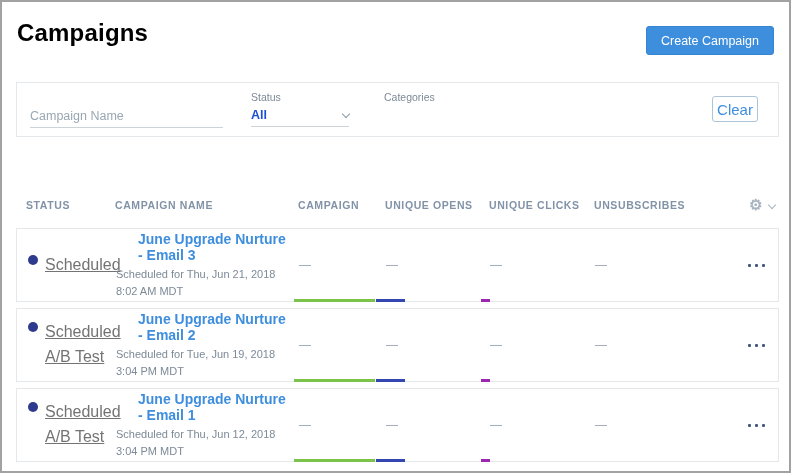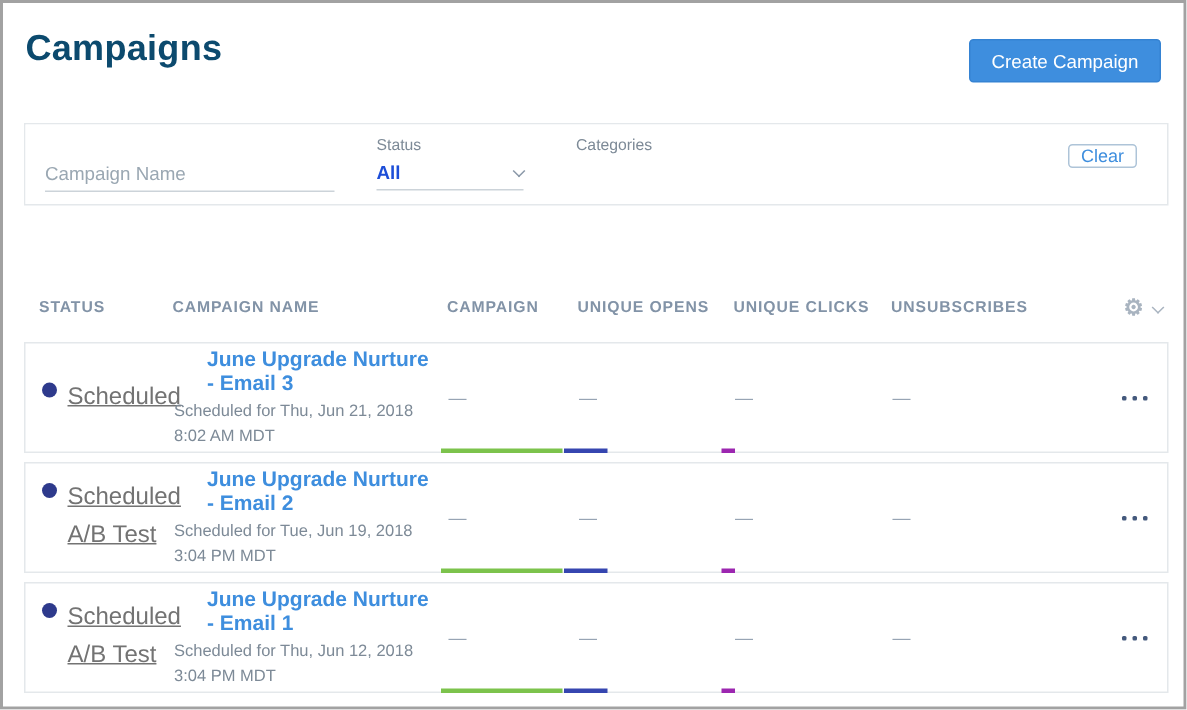"Campaigns" .page-title { color: #0c4a6e -> #000000 }
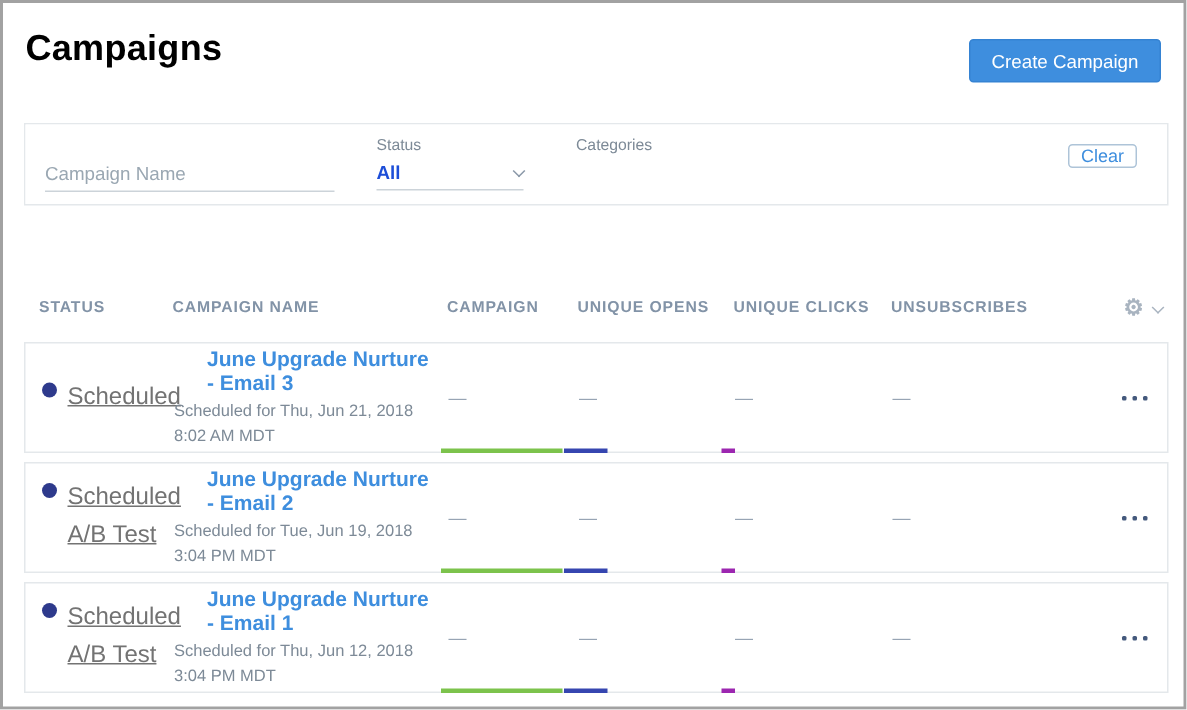"Clear" .clear-btn { font-size: 12px -> 15px; height: 16px -> 26px }
